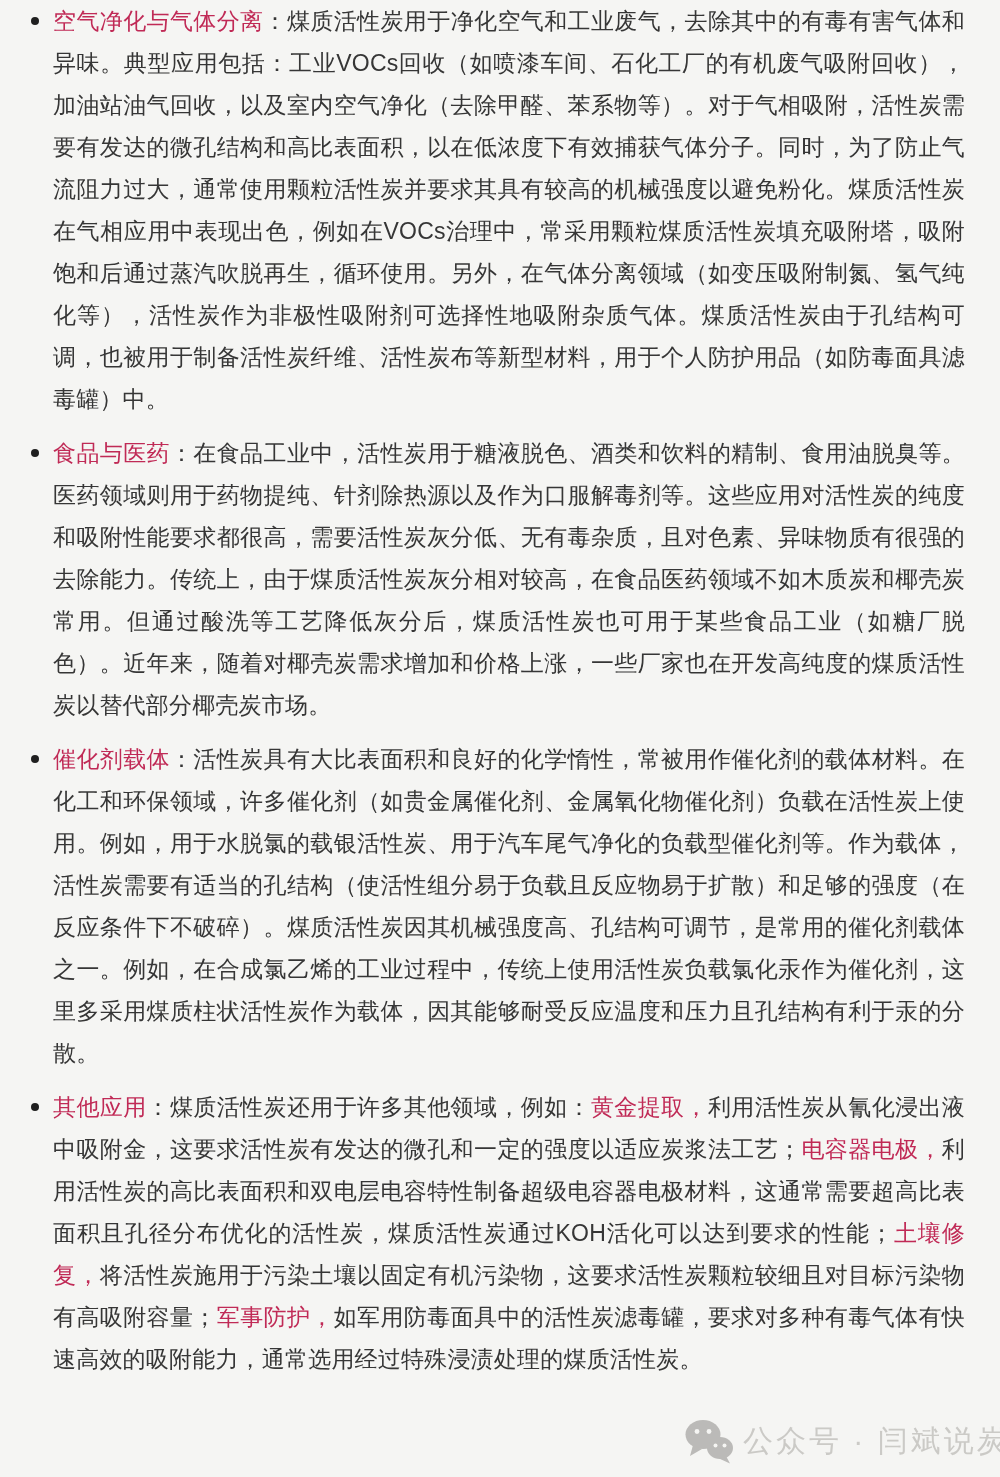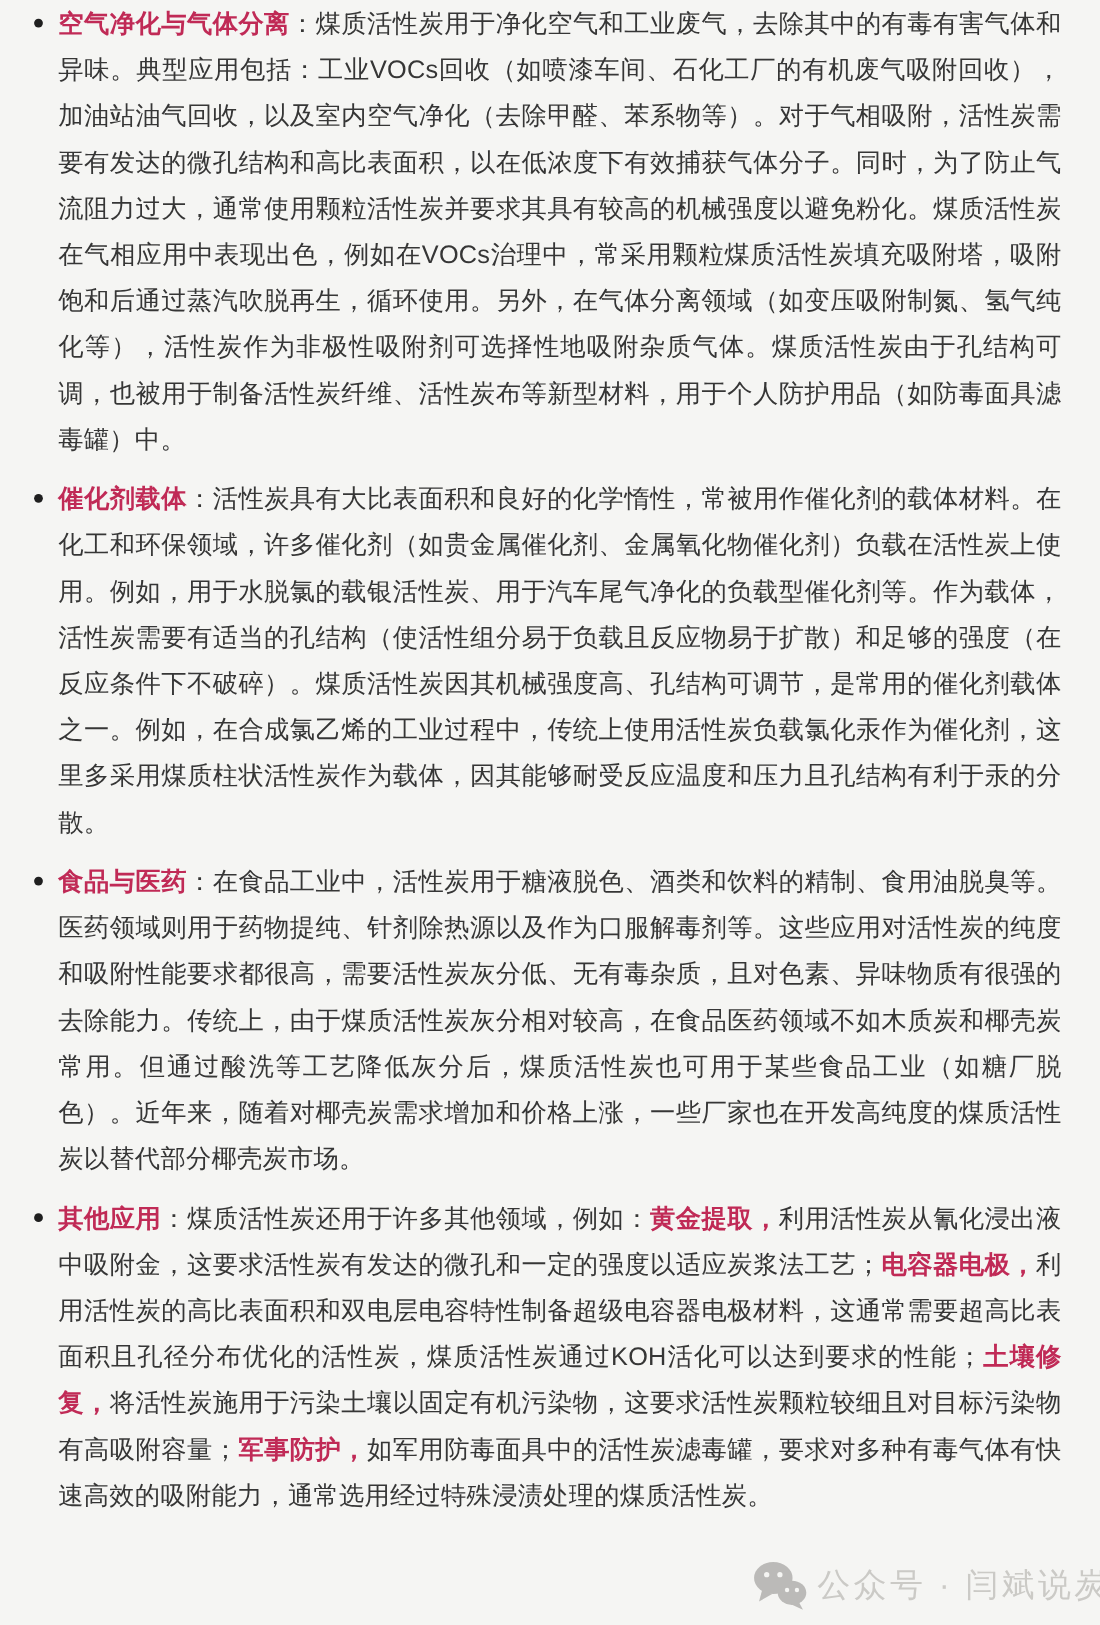"空气净化与气体分离" .term { font-weight: bold -> normal }
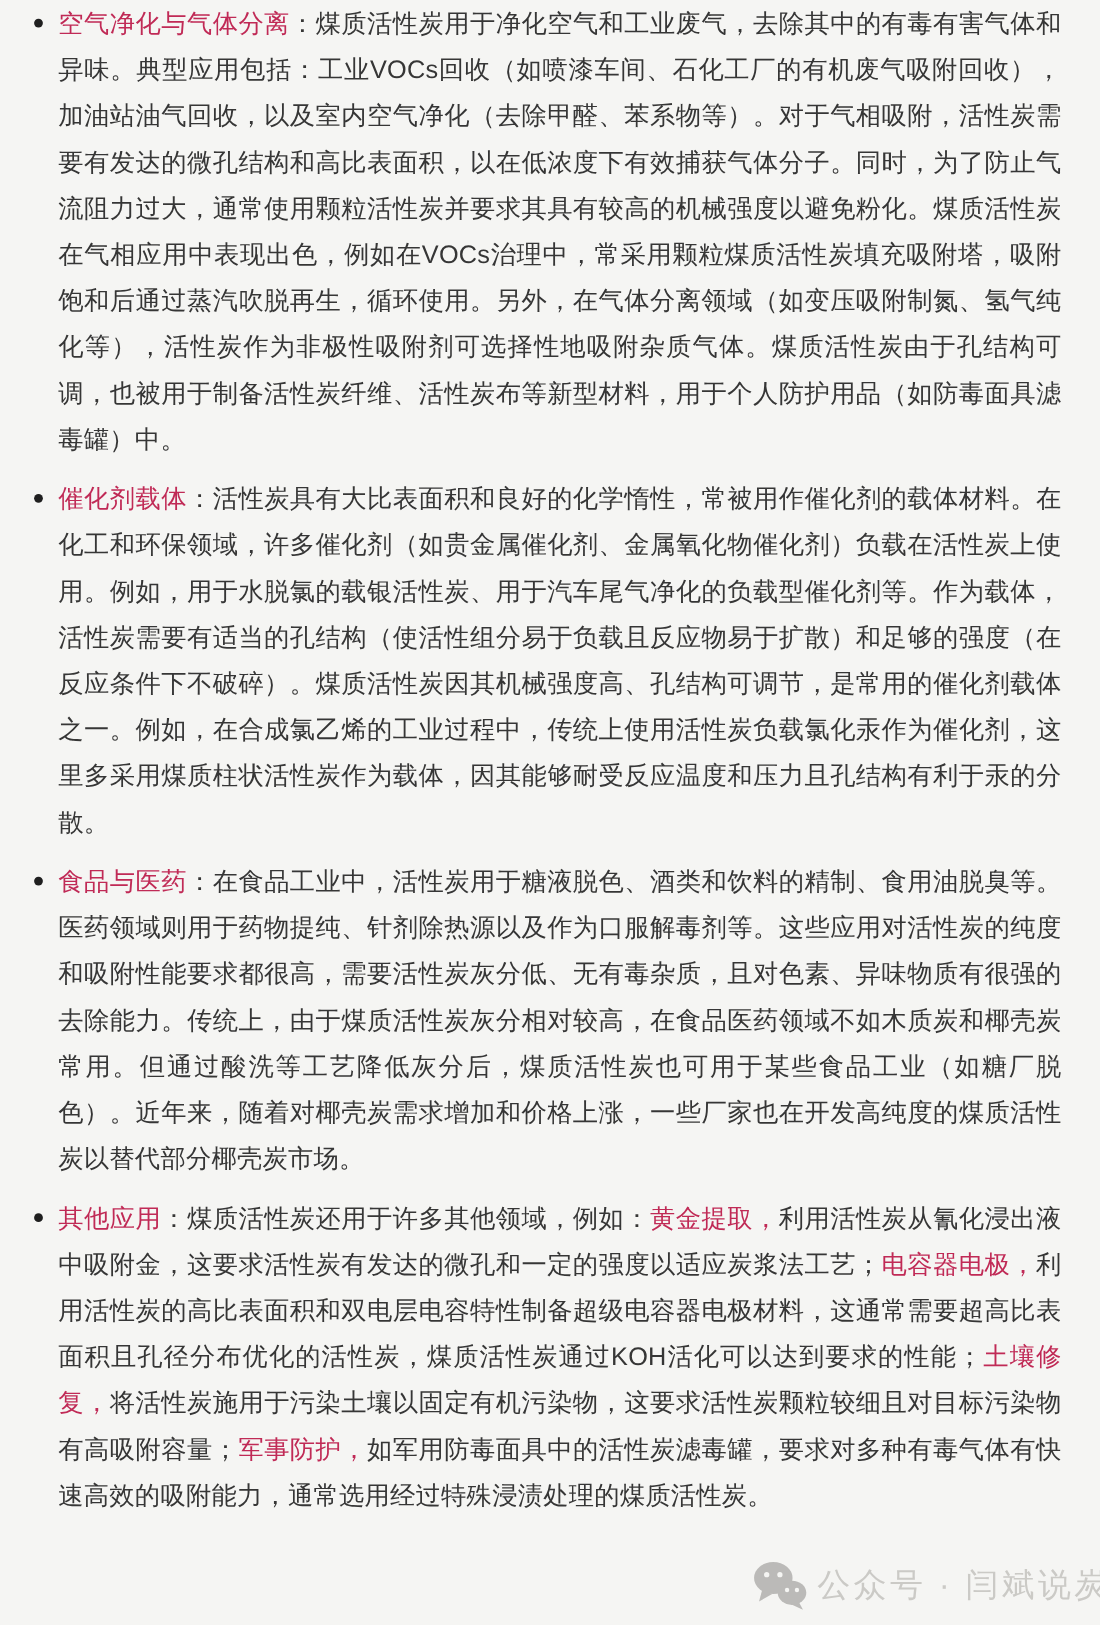"催化剂载体：活性炭具有大比表面积和良好的化学惰性，常被用作催化剂的载体材料。在化" li.txt { order: before "食品与医药：在食品工业中，活性炭用于糖液脱色、酒类和饮料的精制、食用油脱臭等。医" -> after "食品与医药：在食品工业中，活性炭用于糖液脱色、酒类和饮料的精制、食用油脱臭等。医" }
